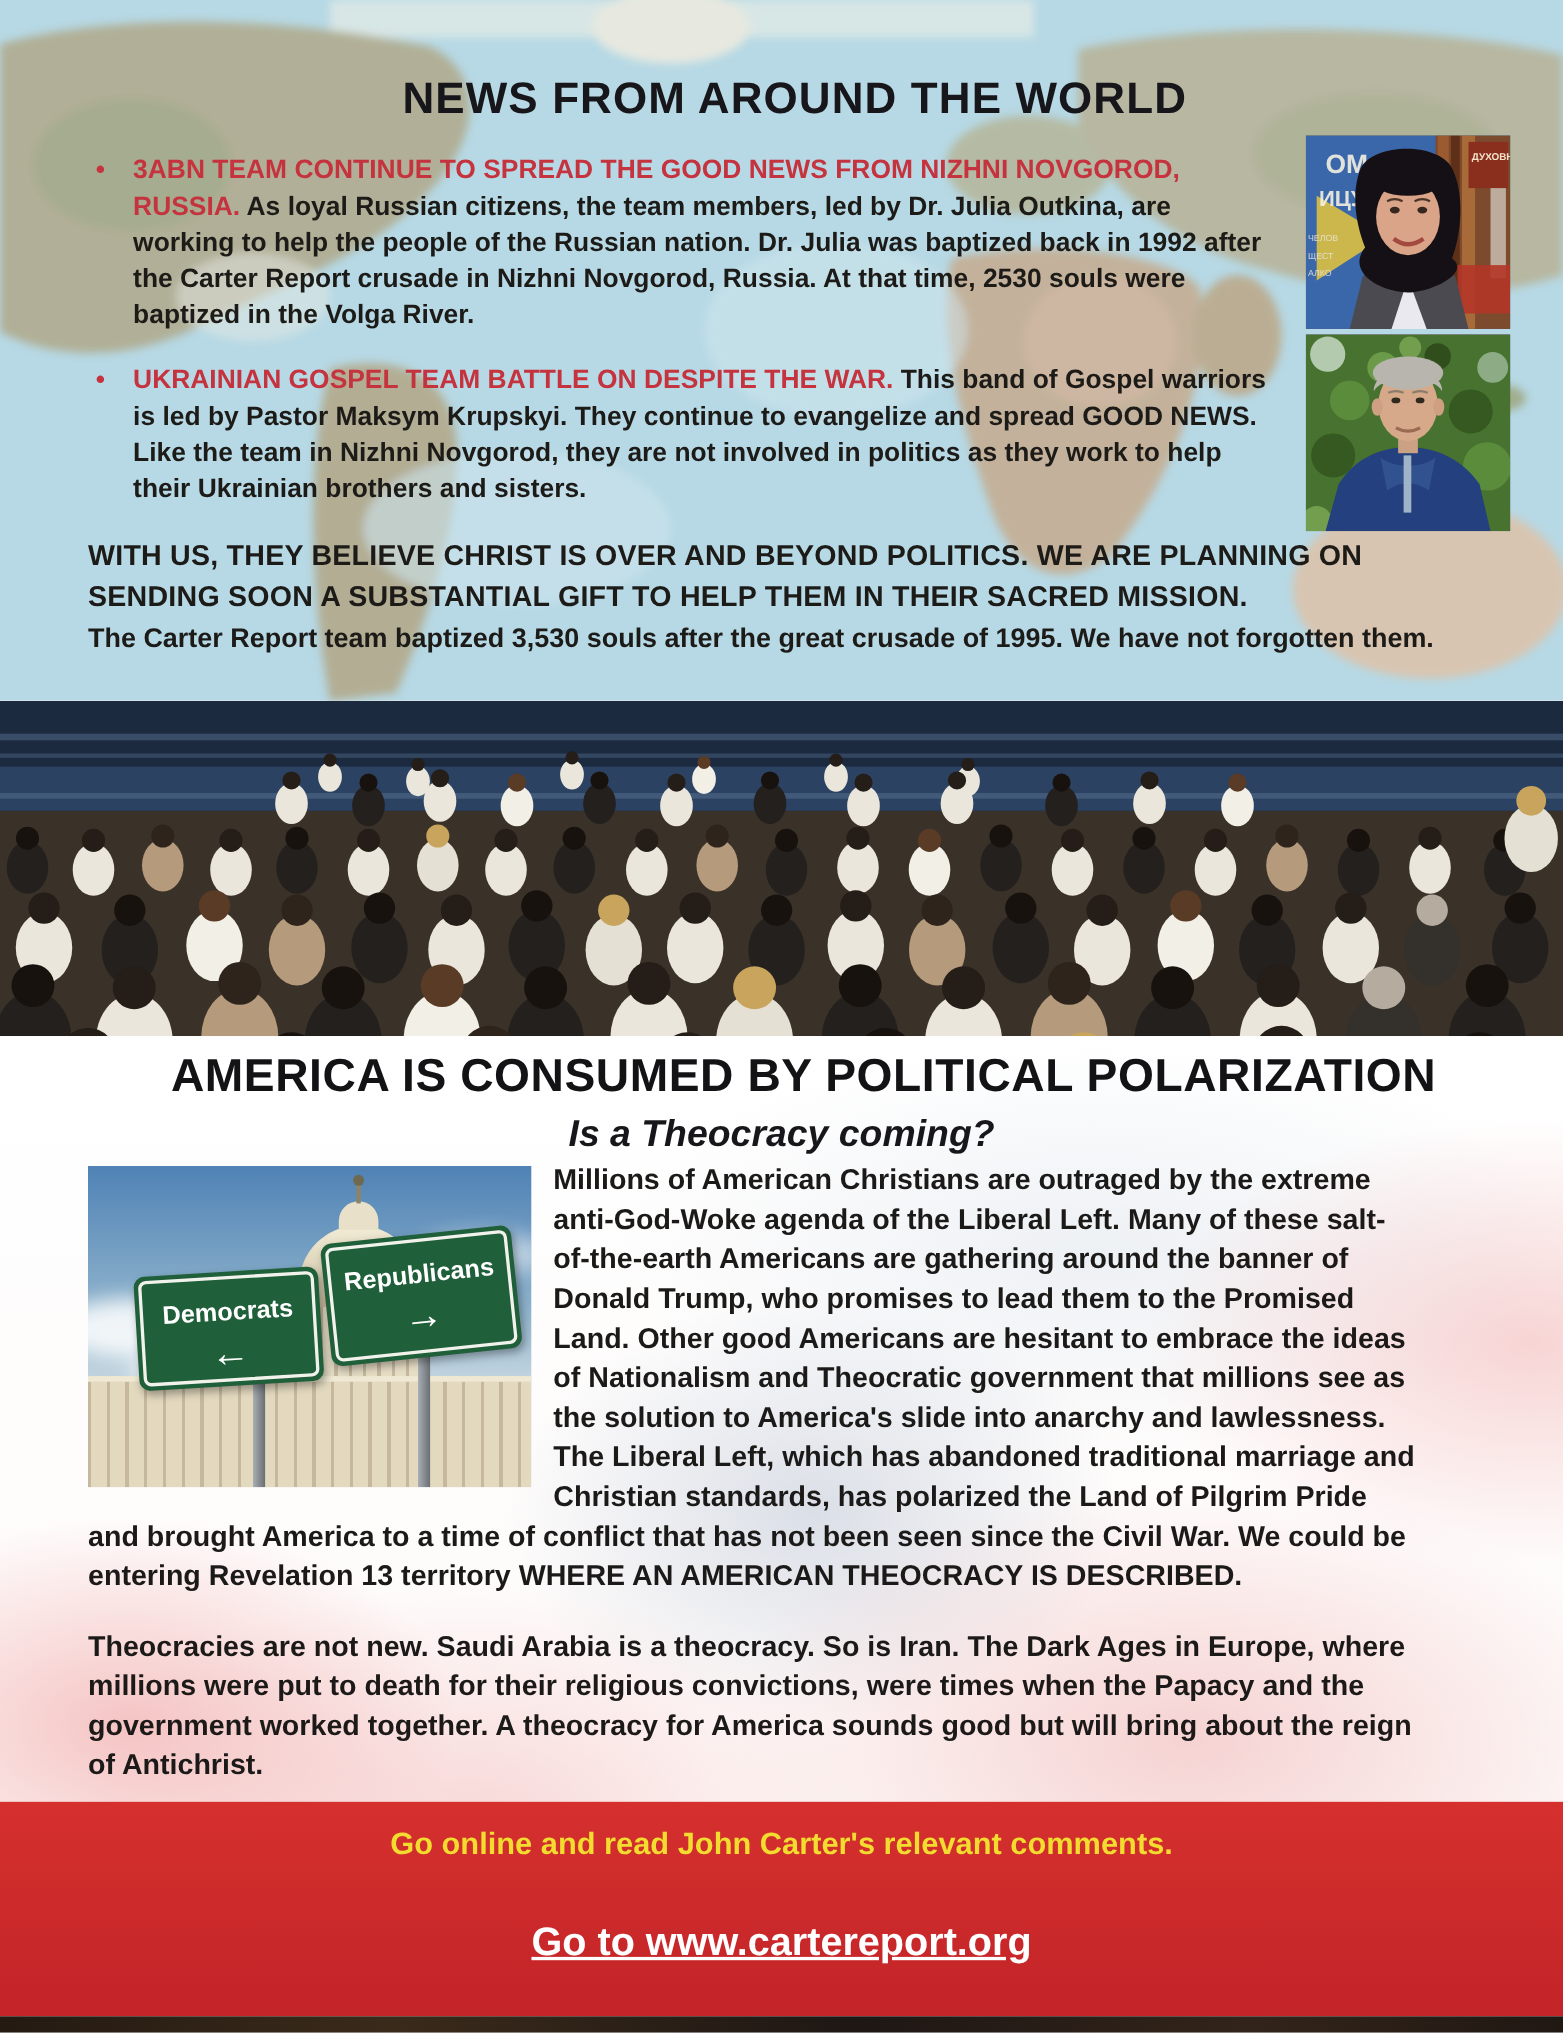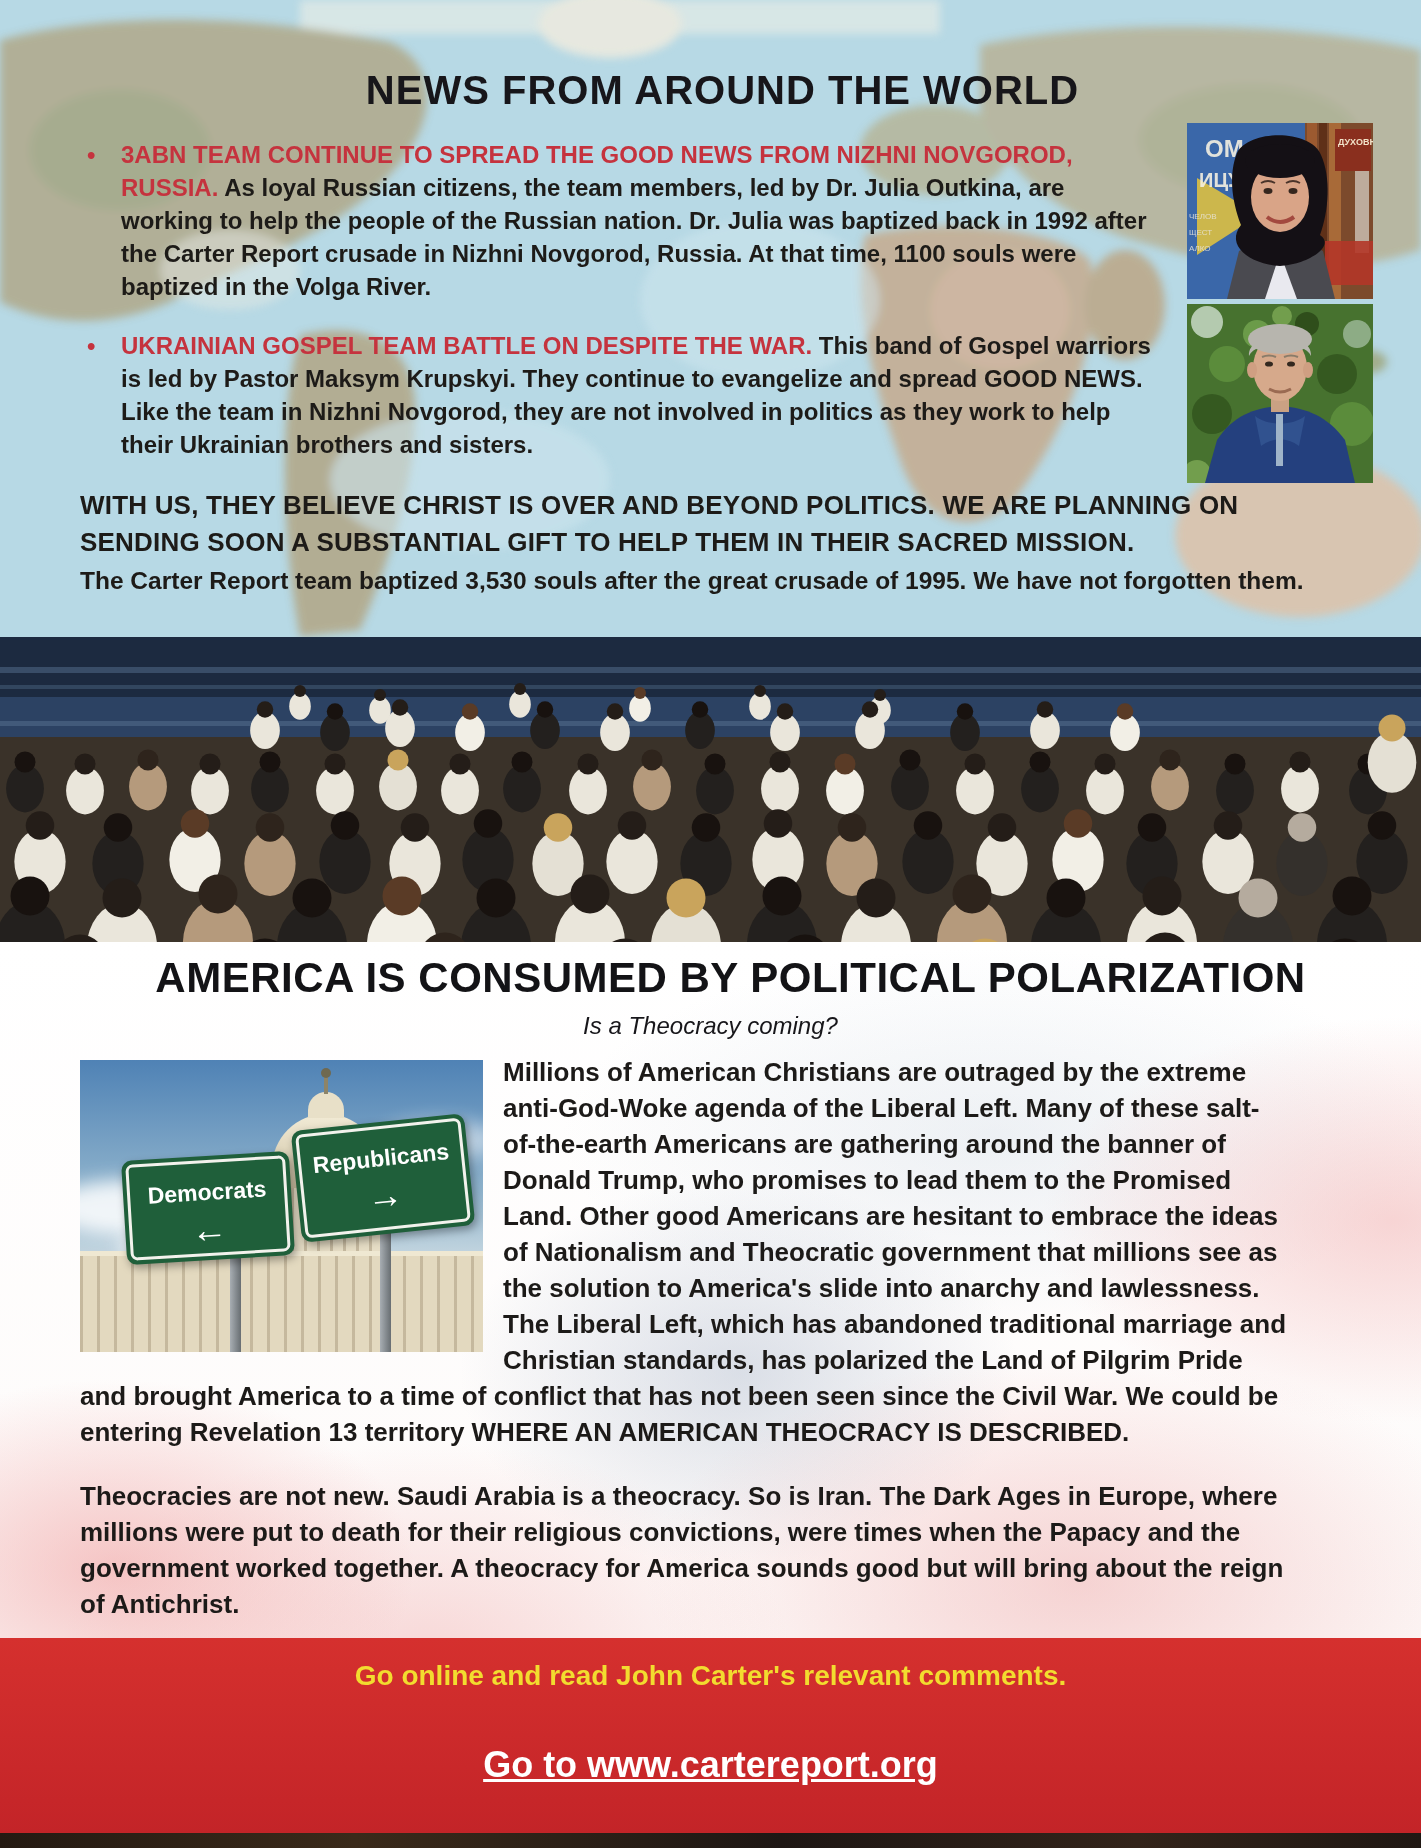"As loyal Russian citizens, the" span { text: 1100 -> 2530 }
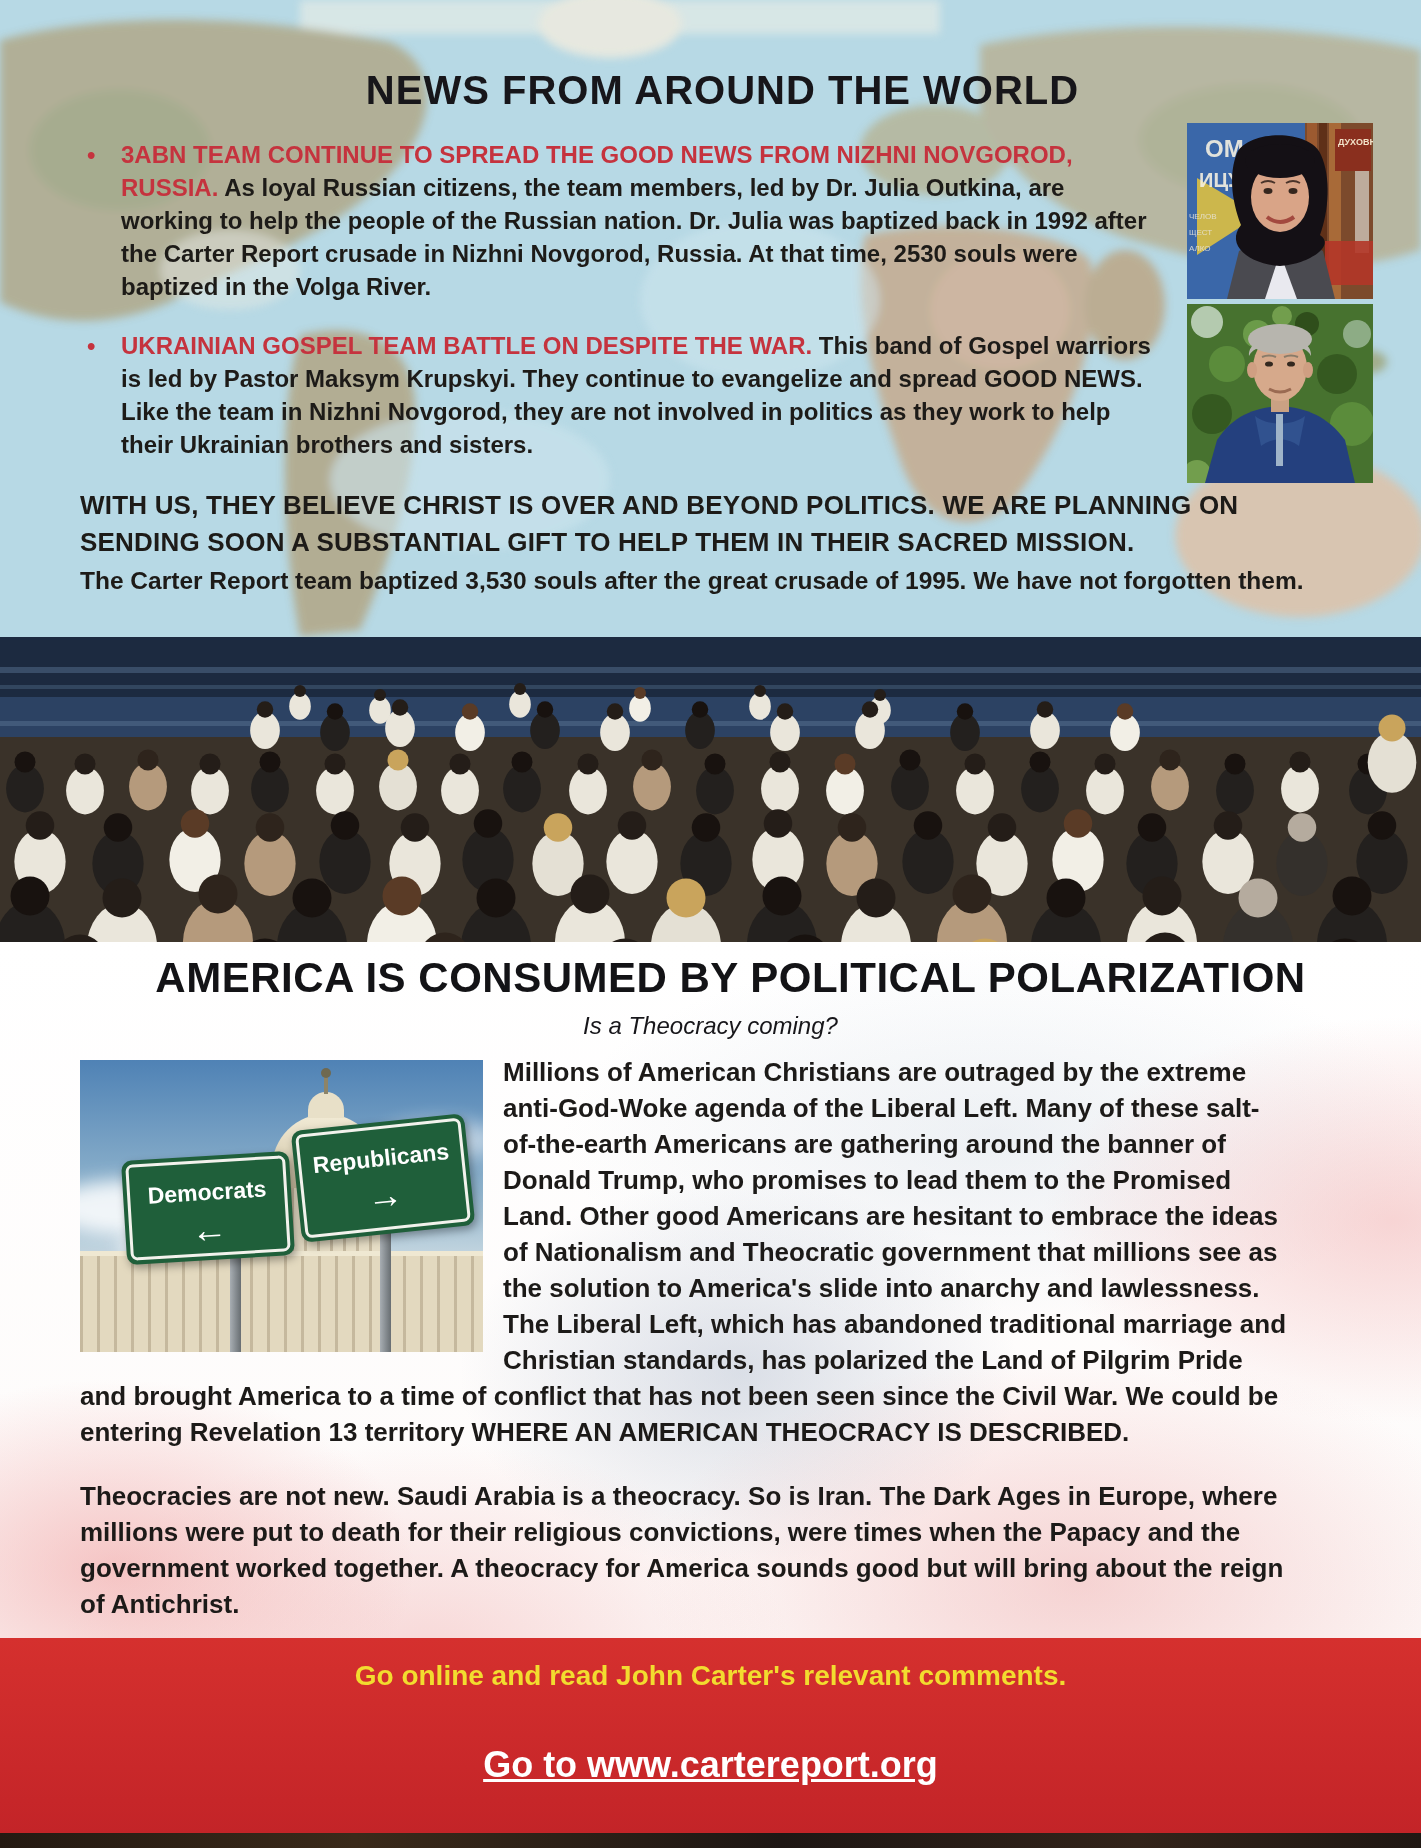"Is a Theocracy coming?" .am-sub { font-size: 24px -> 34px; font-weight: 400 -> 700 }
